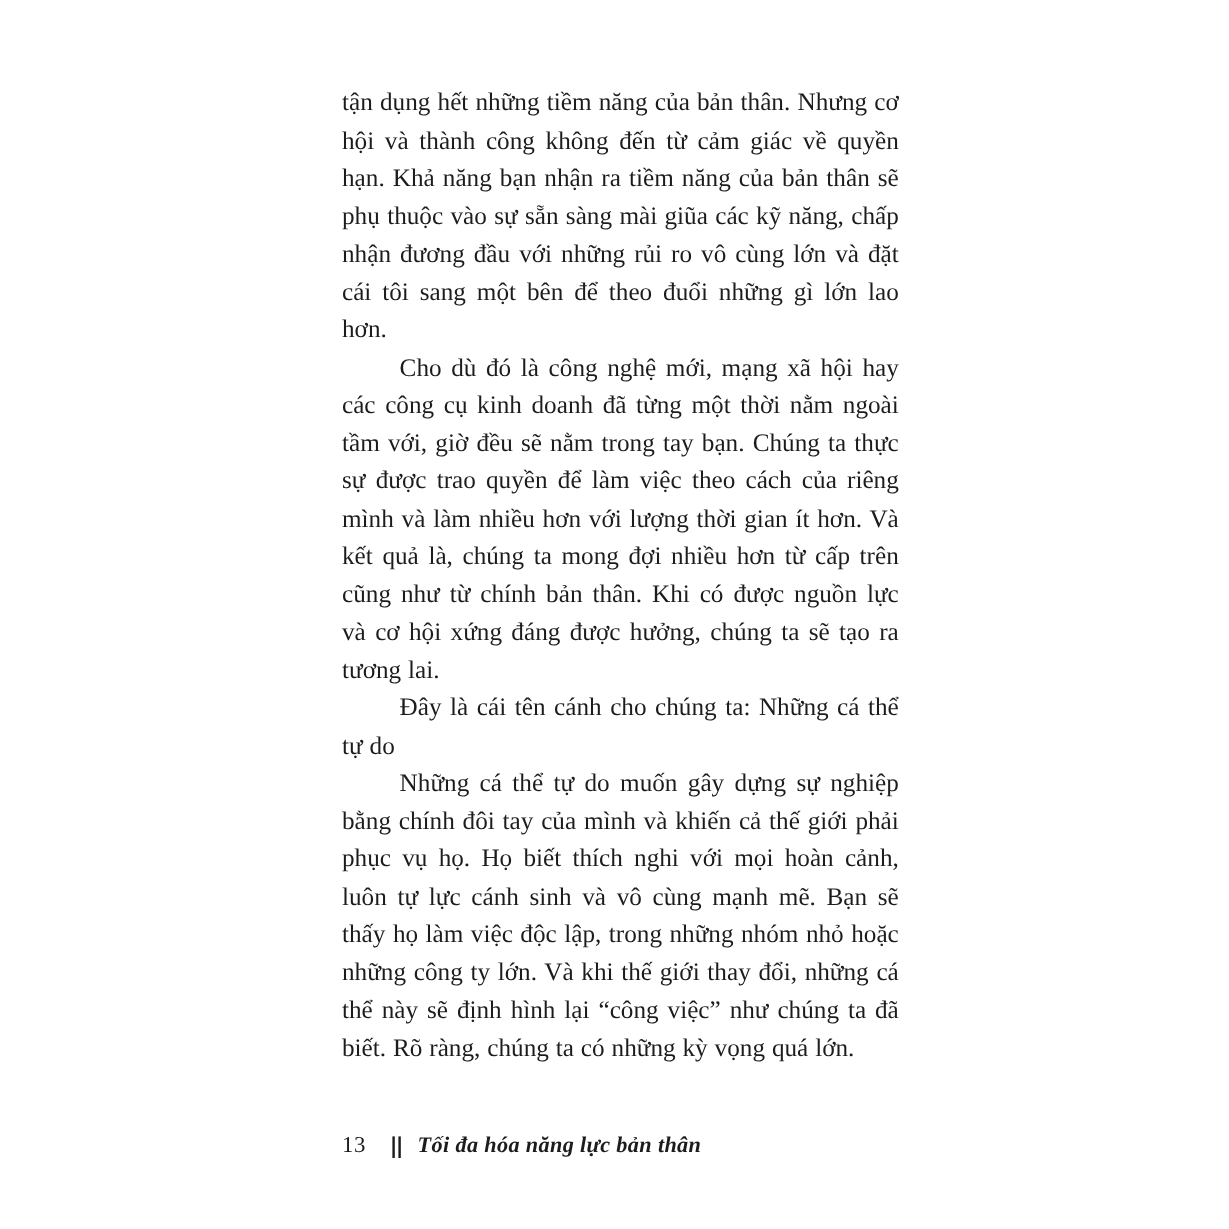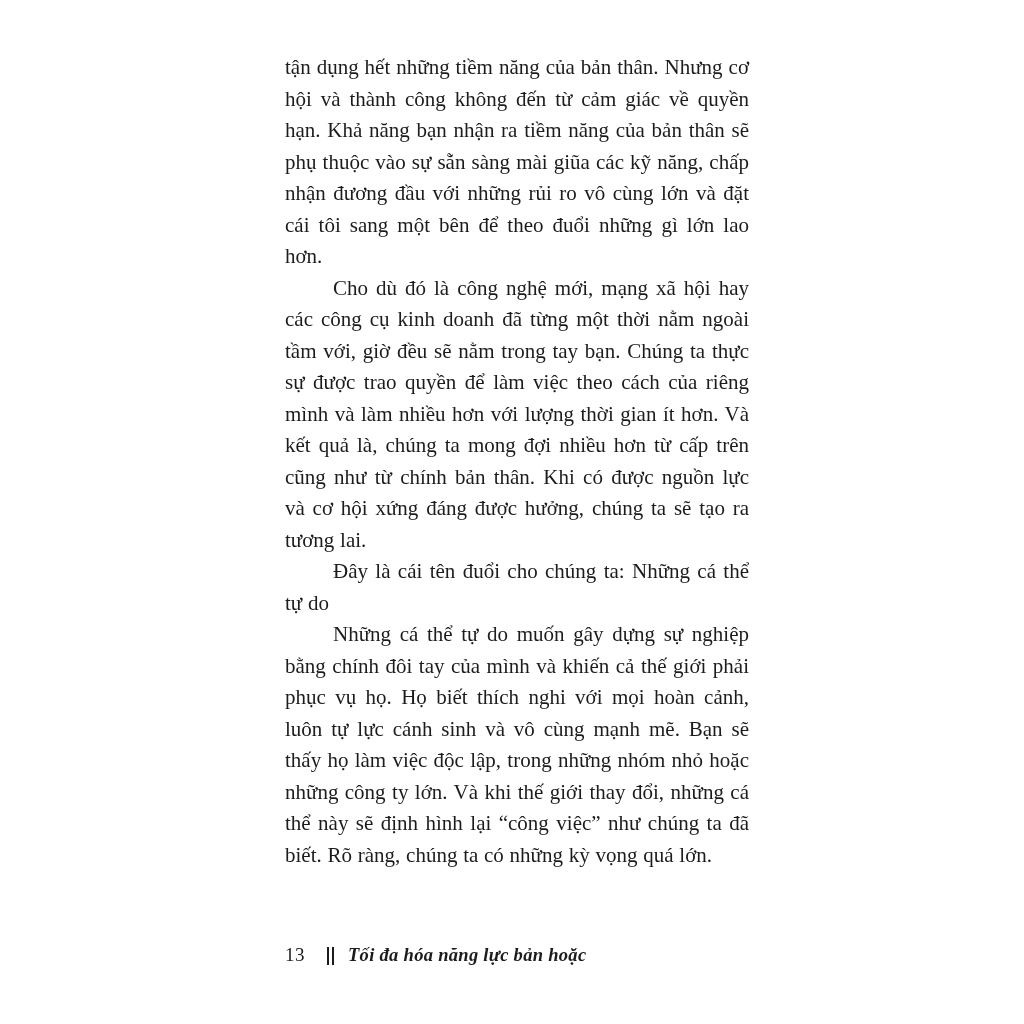"tận dụng hết những tiềm" .text-block { top: 52px -> 70px }
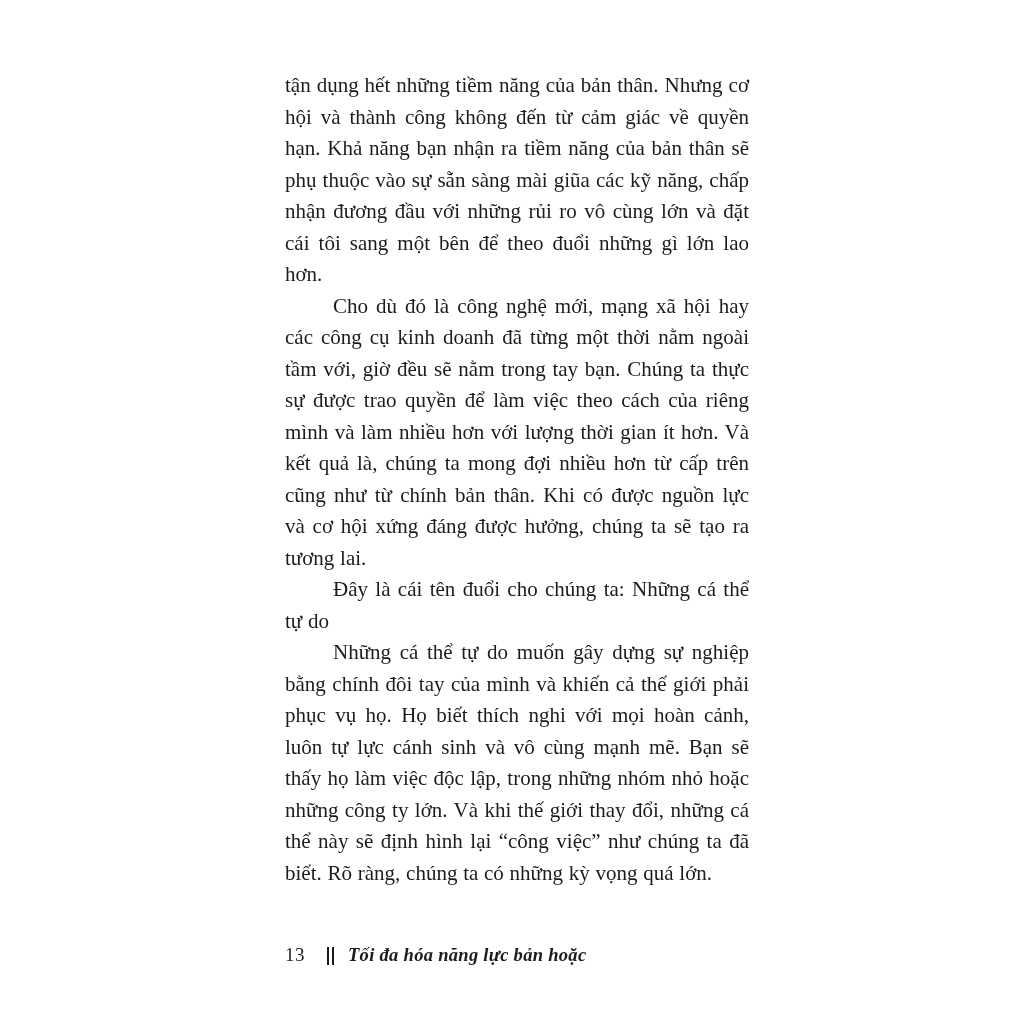"Đây là cái tên đuổi" p.para { text: đuổi -> cánh }
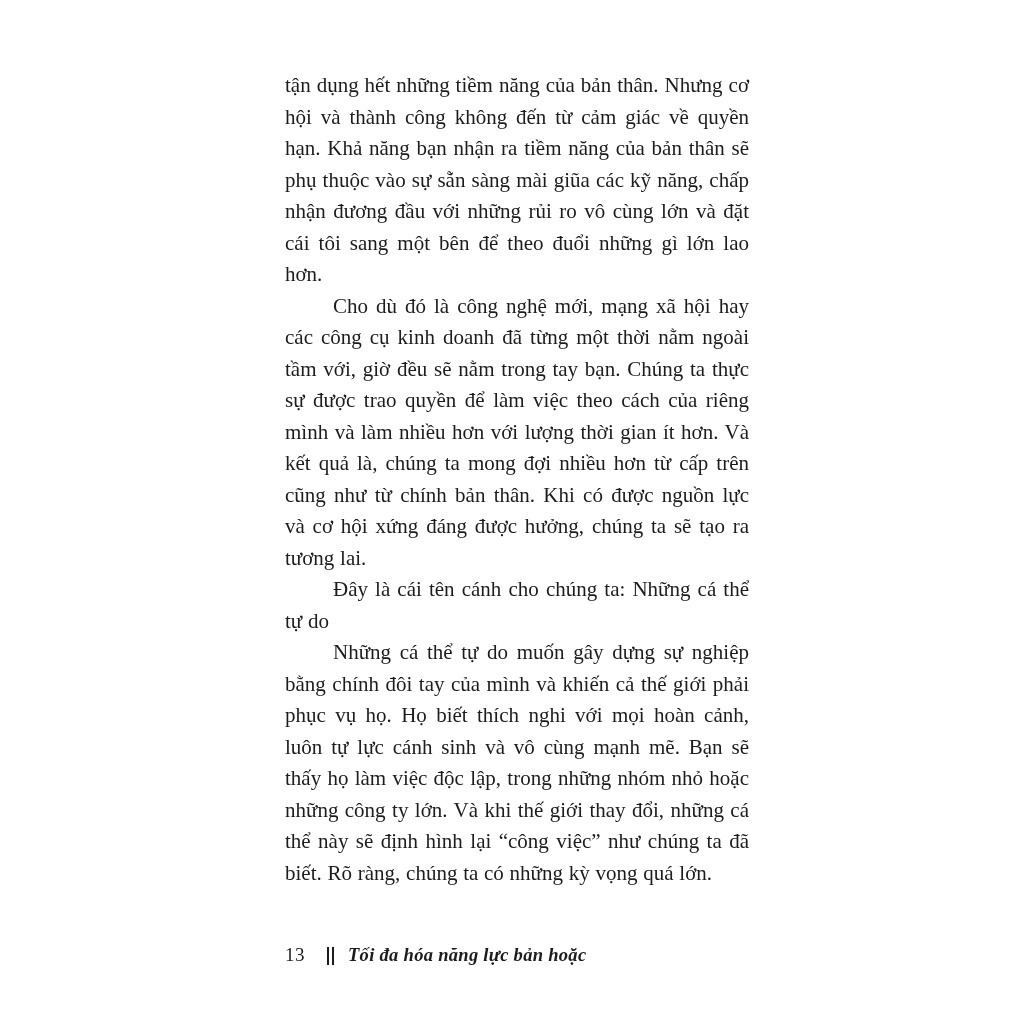"Tối đa hóa năng lực" span.running-title { text: hoặc -> thân }
